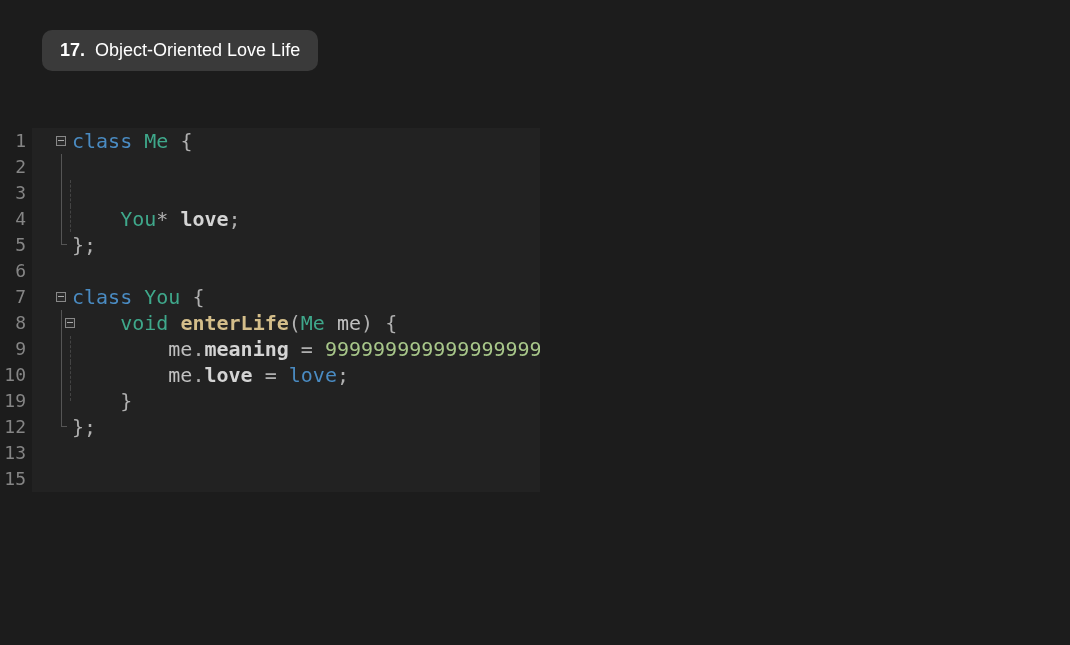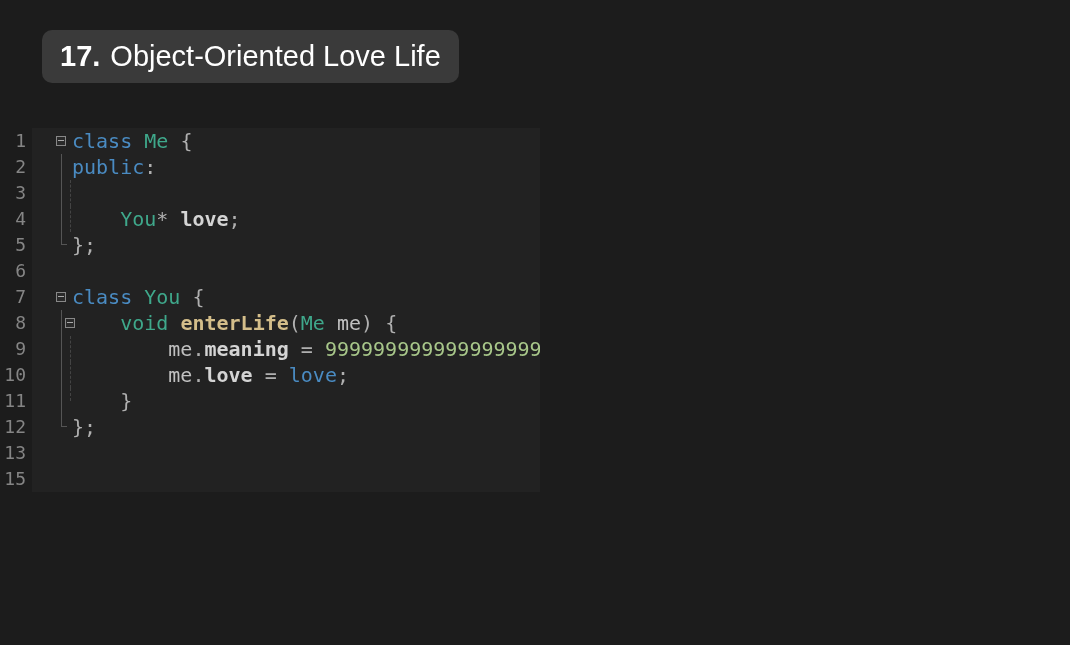"17." .title-badge { font-size: 29px -> 18px }
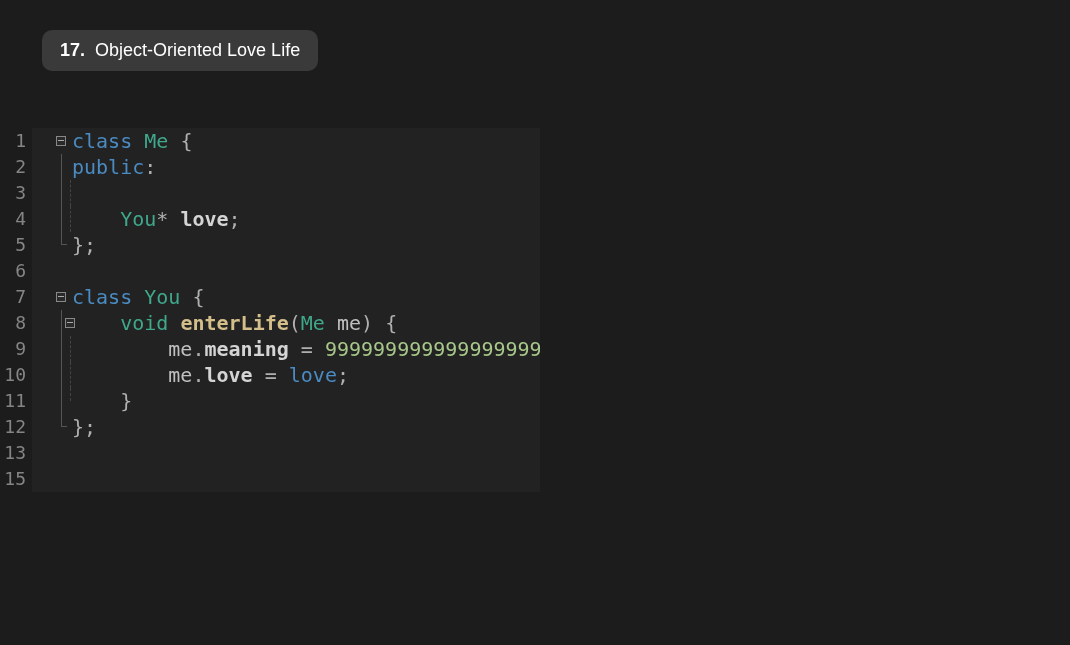"public:" div.code { html: <div><span>public</span><span>:</span></div> -> none }
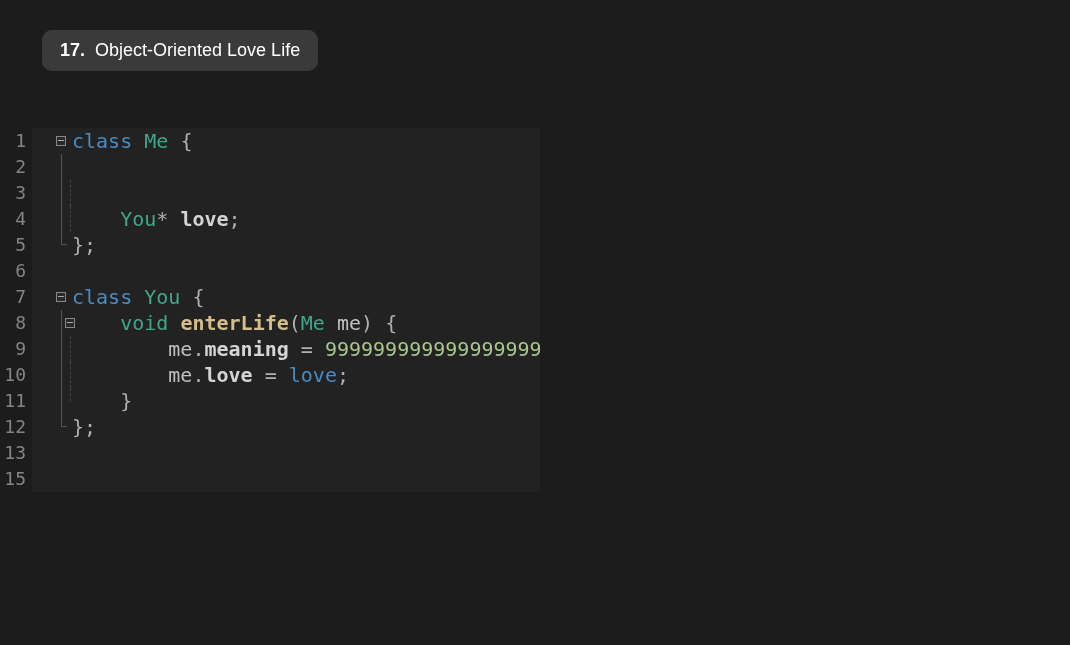"11" div.gutter { text: 11 -> 19 }
